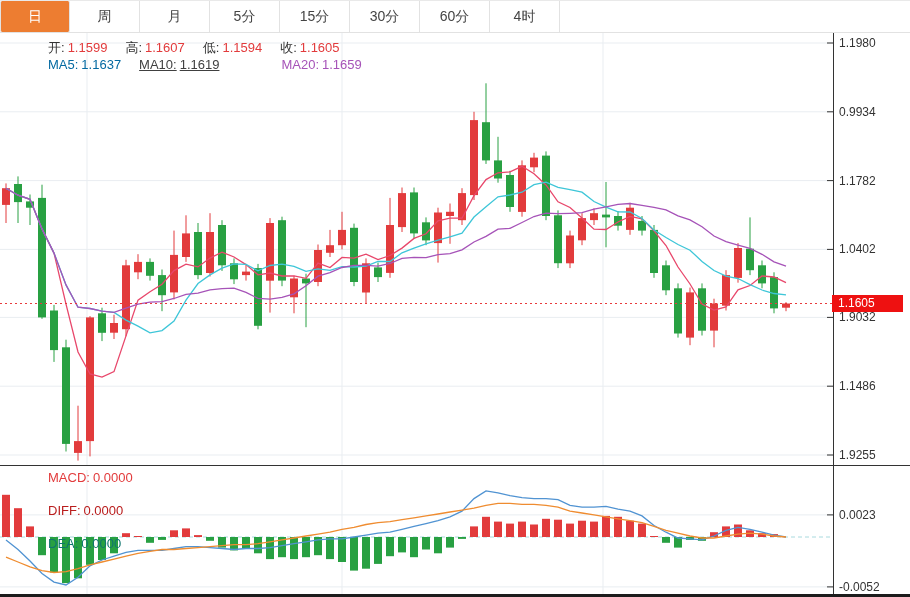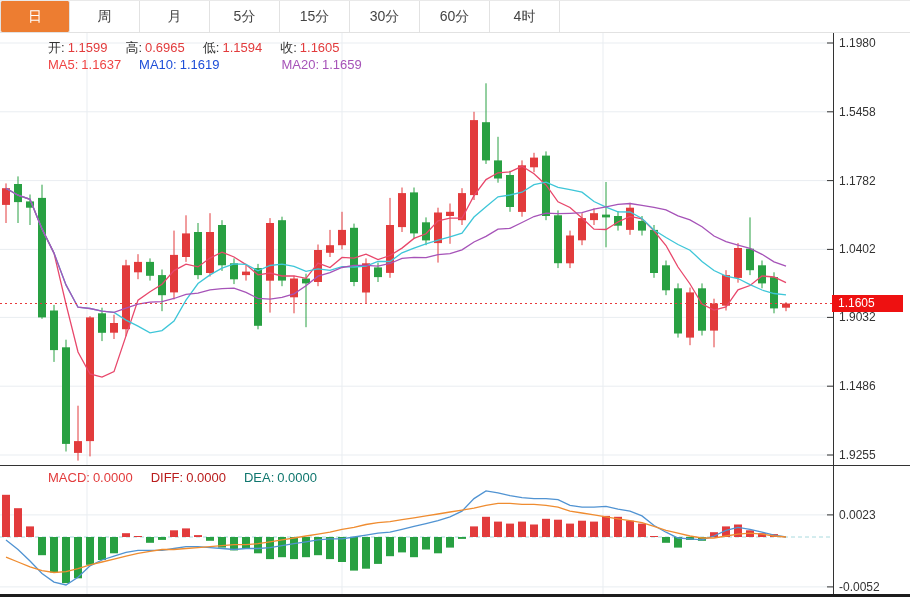"0.6965" span.v { text: 0.6965 -> 1.1607 }
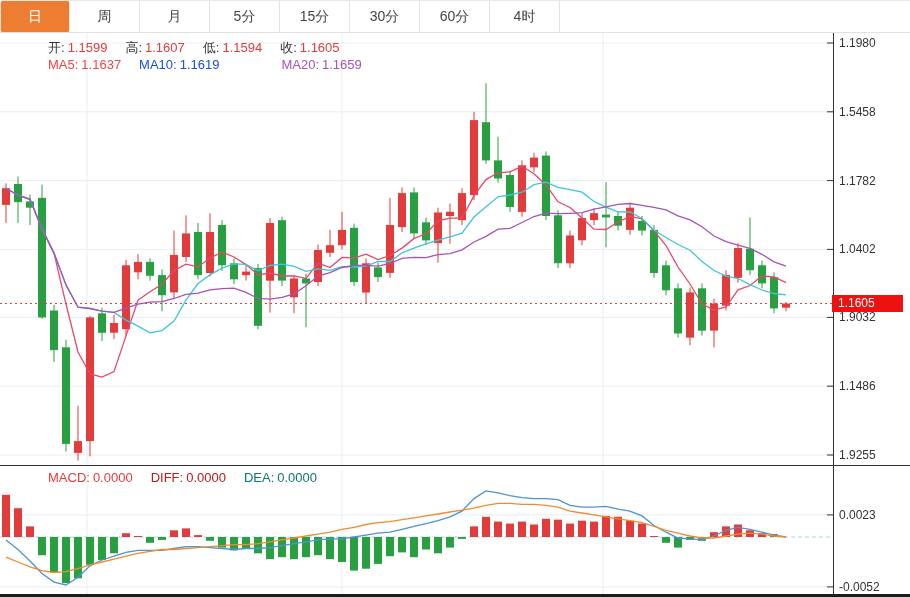"MA5: 1.1637" .c-ma5 { color: #ef4444 -> #0369a1 }
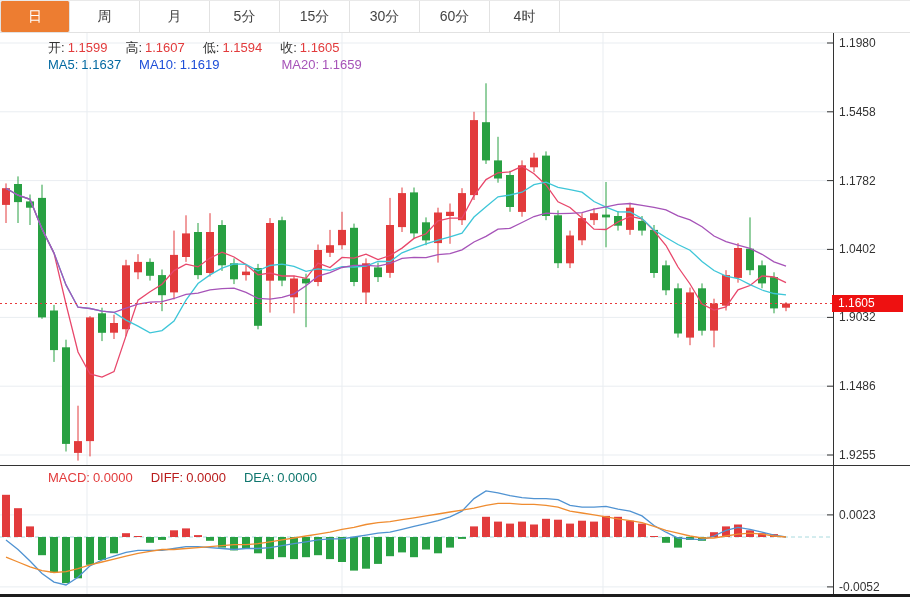"MA10: 1.1619" .c-ma10 { color: #1d4ed8 -> #404040; text-decoration: none -> underline }
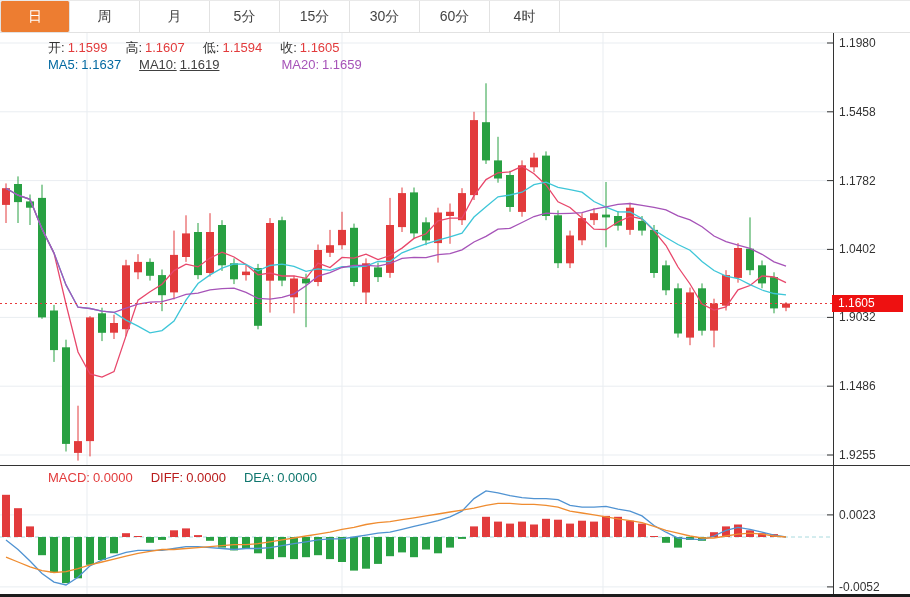"1.5458" span.axis-label { text: 1.5458 -> 0.9934 }
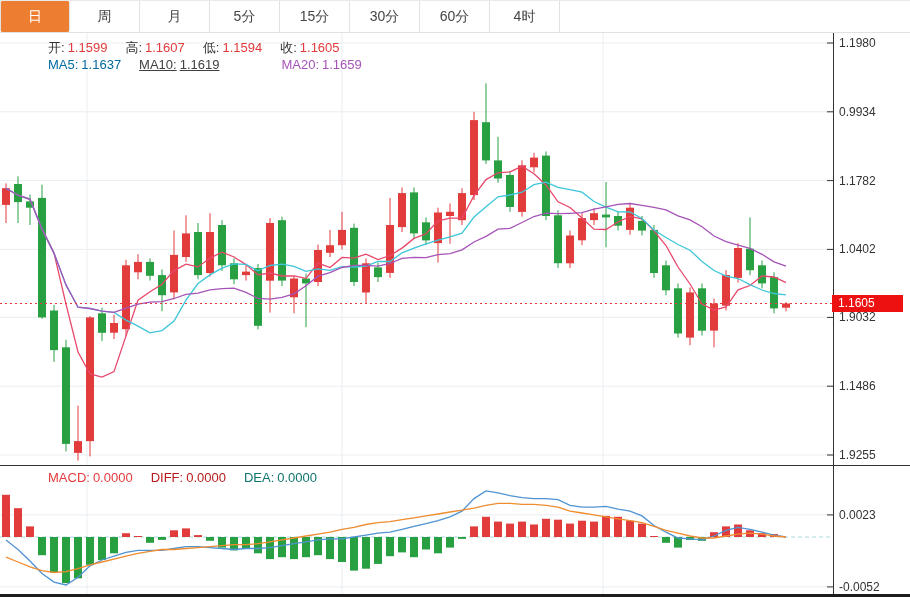"MACD: 0.0000" .macd-lr { flex-direction: none -> column }
